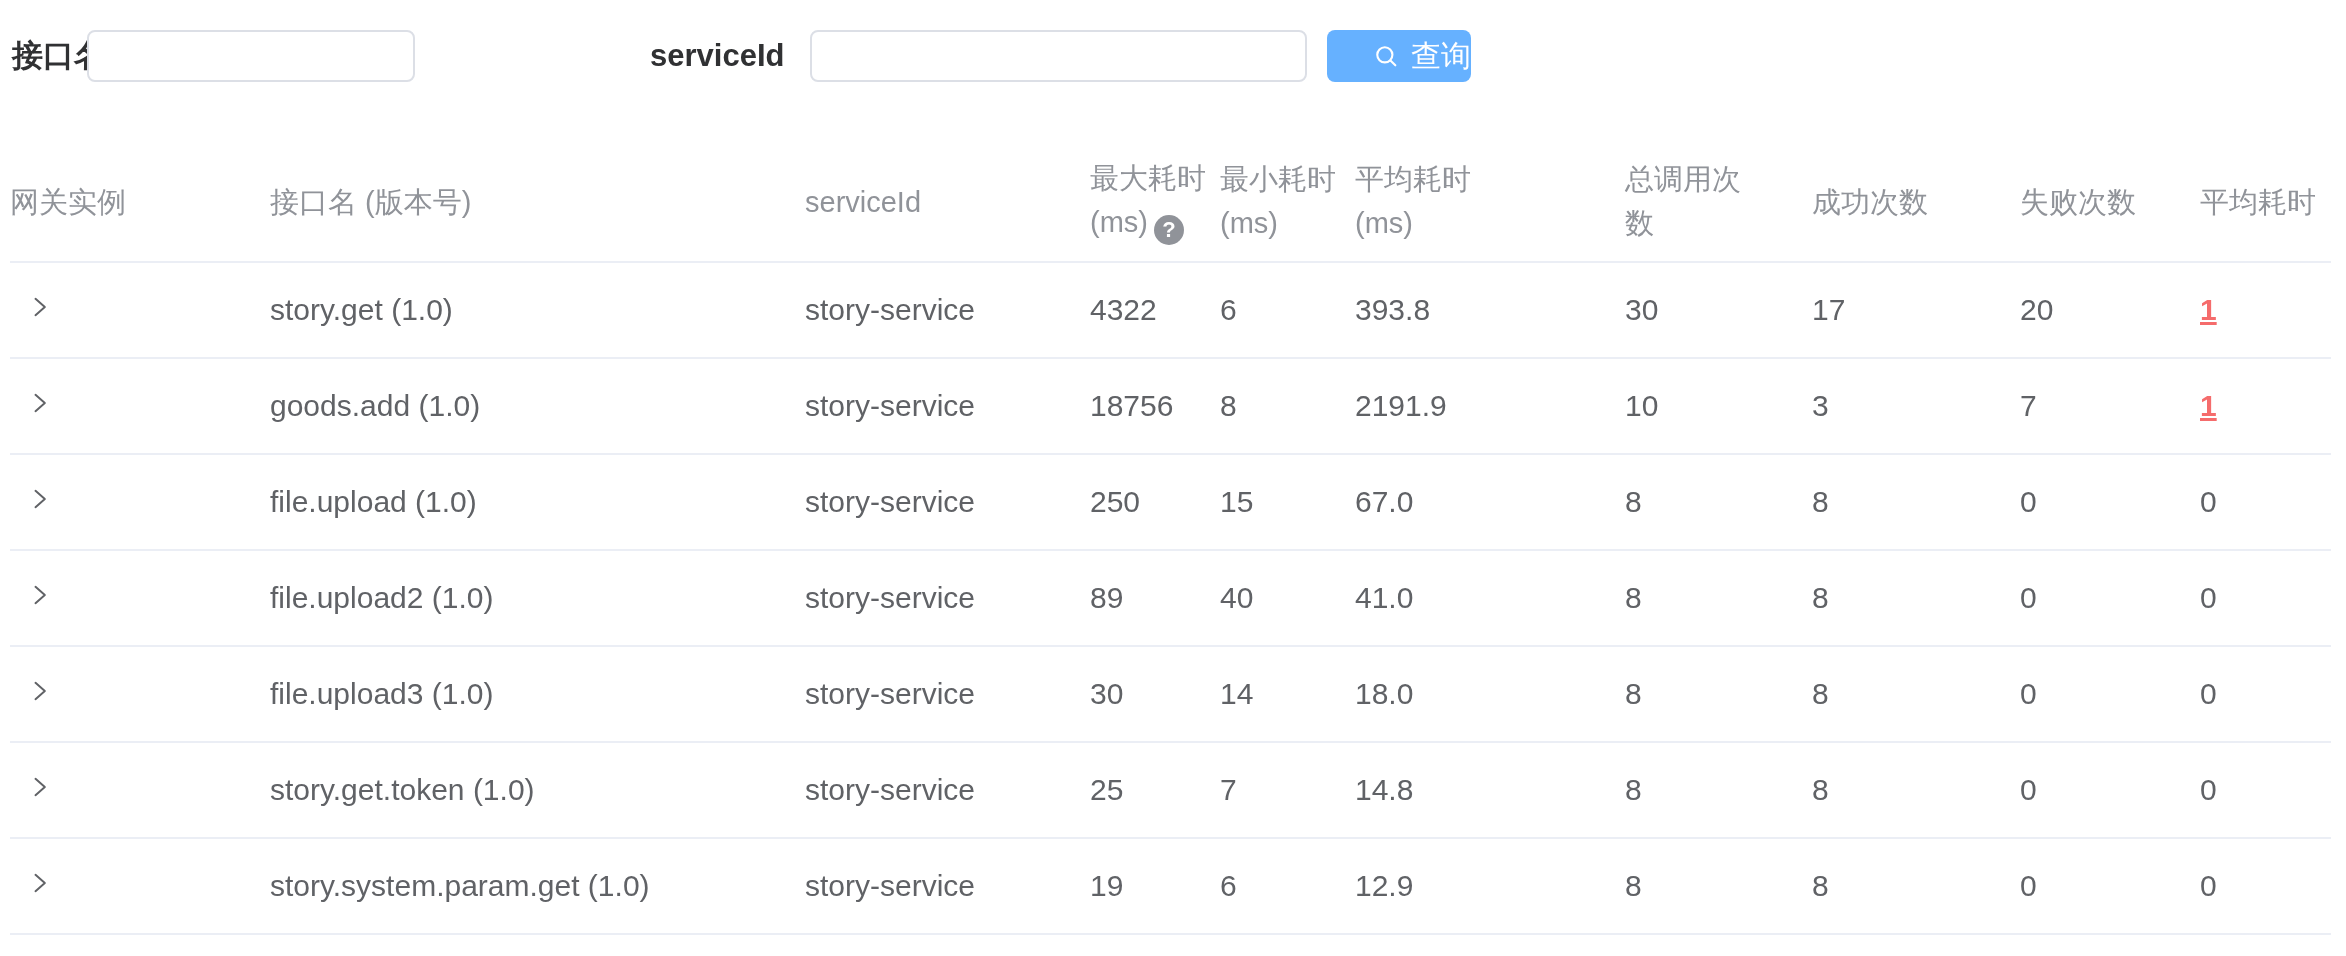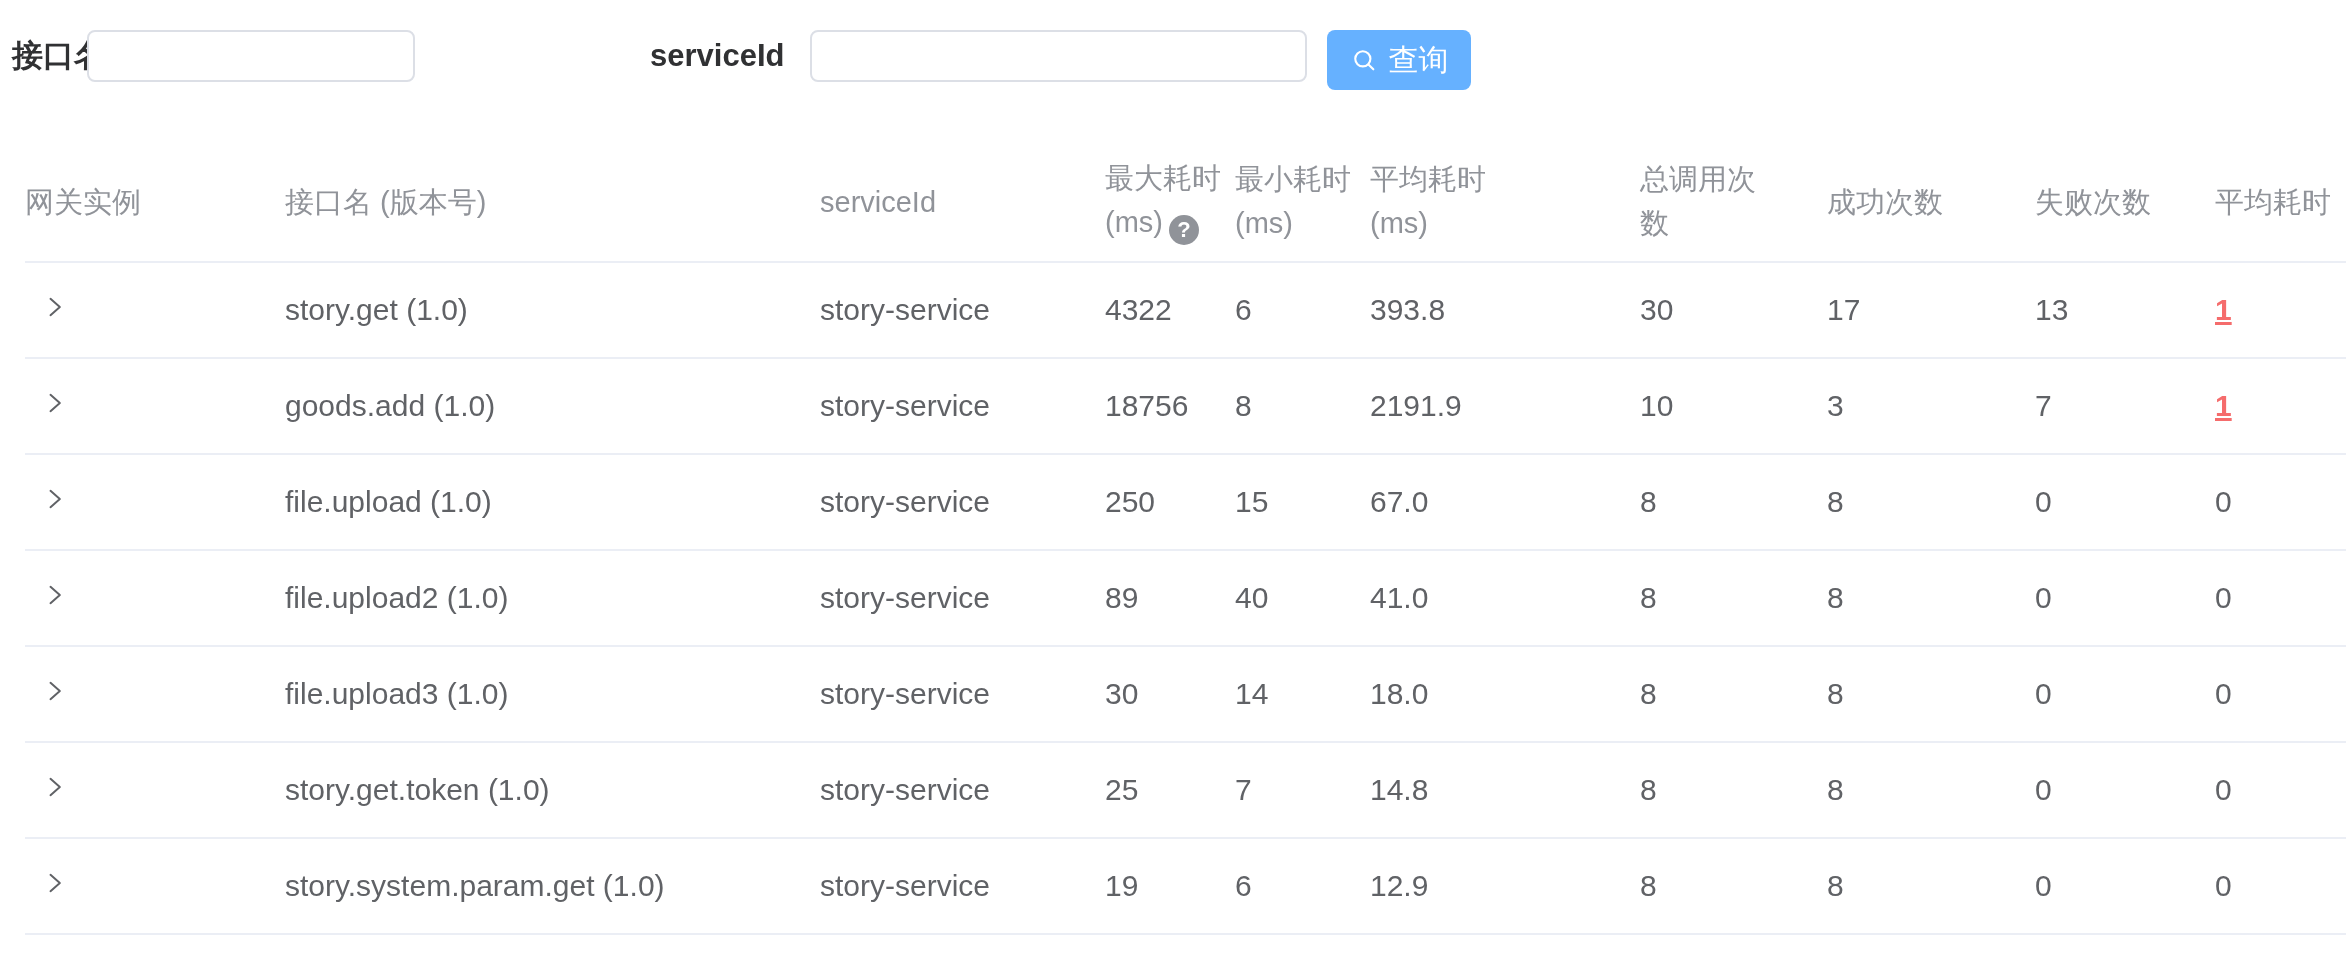"查询" .search-btn { height: 60px -> 52px; justify-content: center -> flex-end }
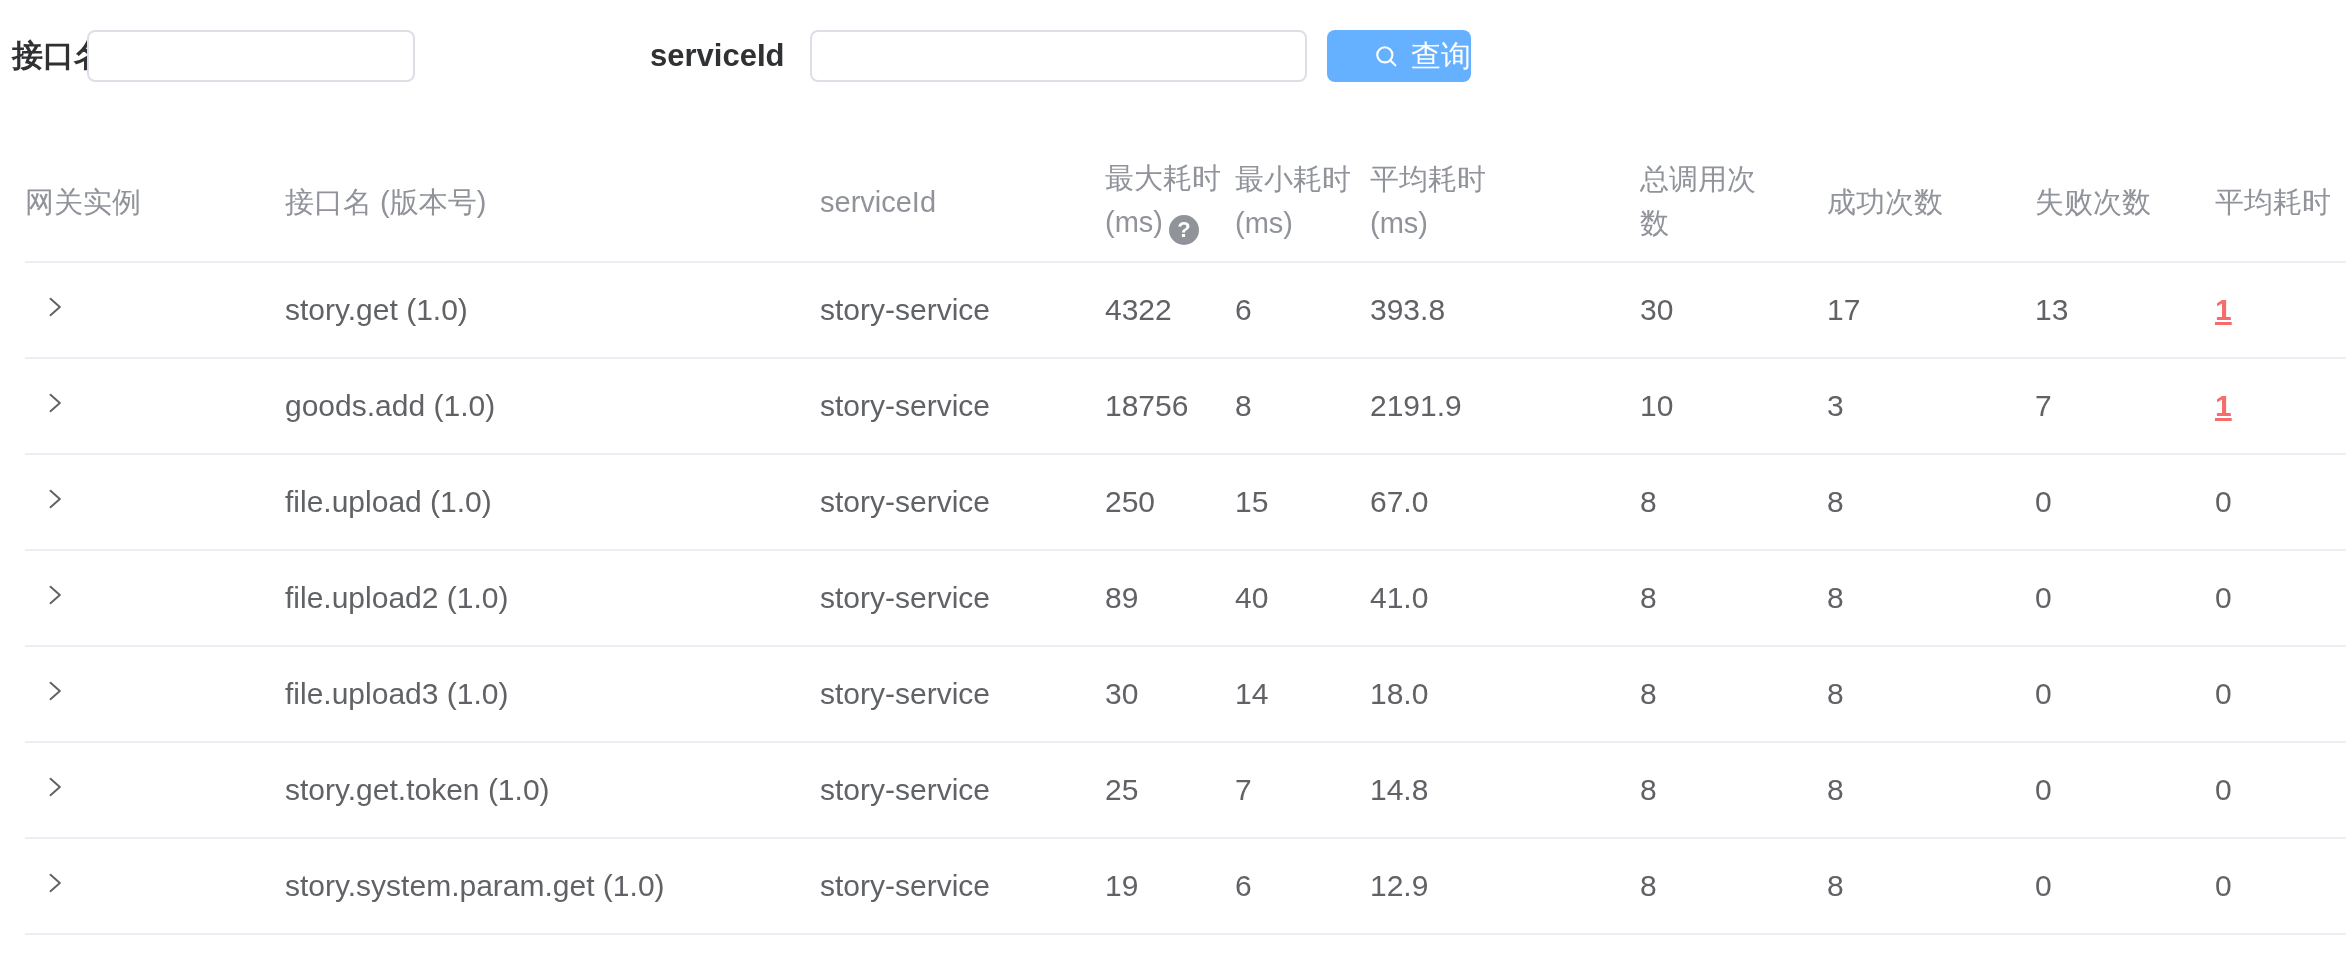"网关实例" .table-wrap { padding-left: 25px -> 10px }
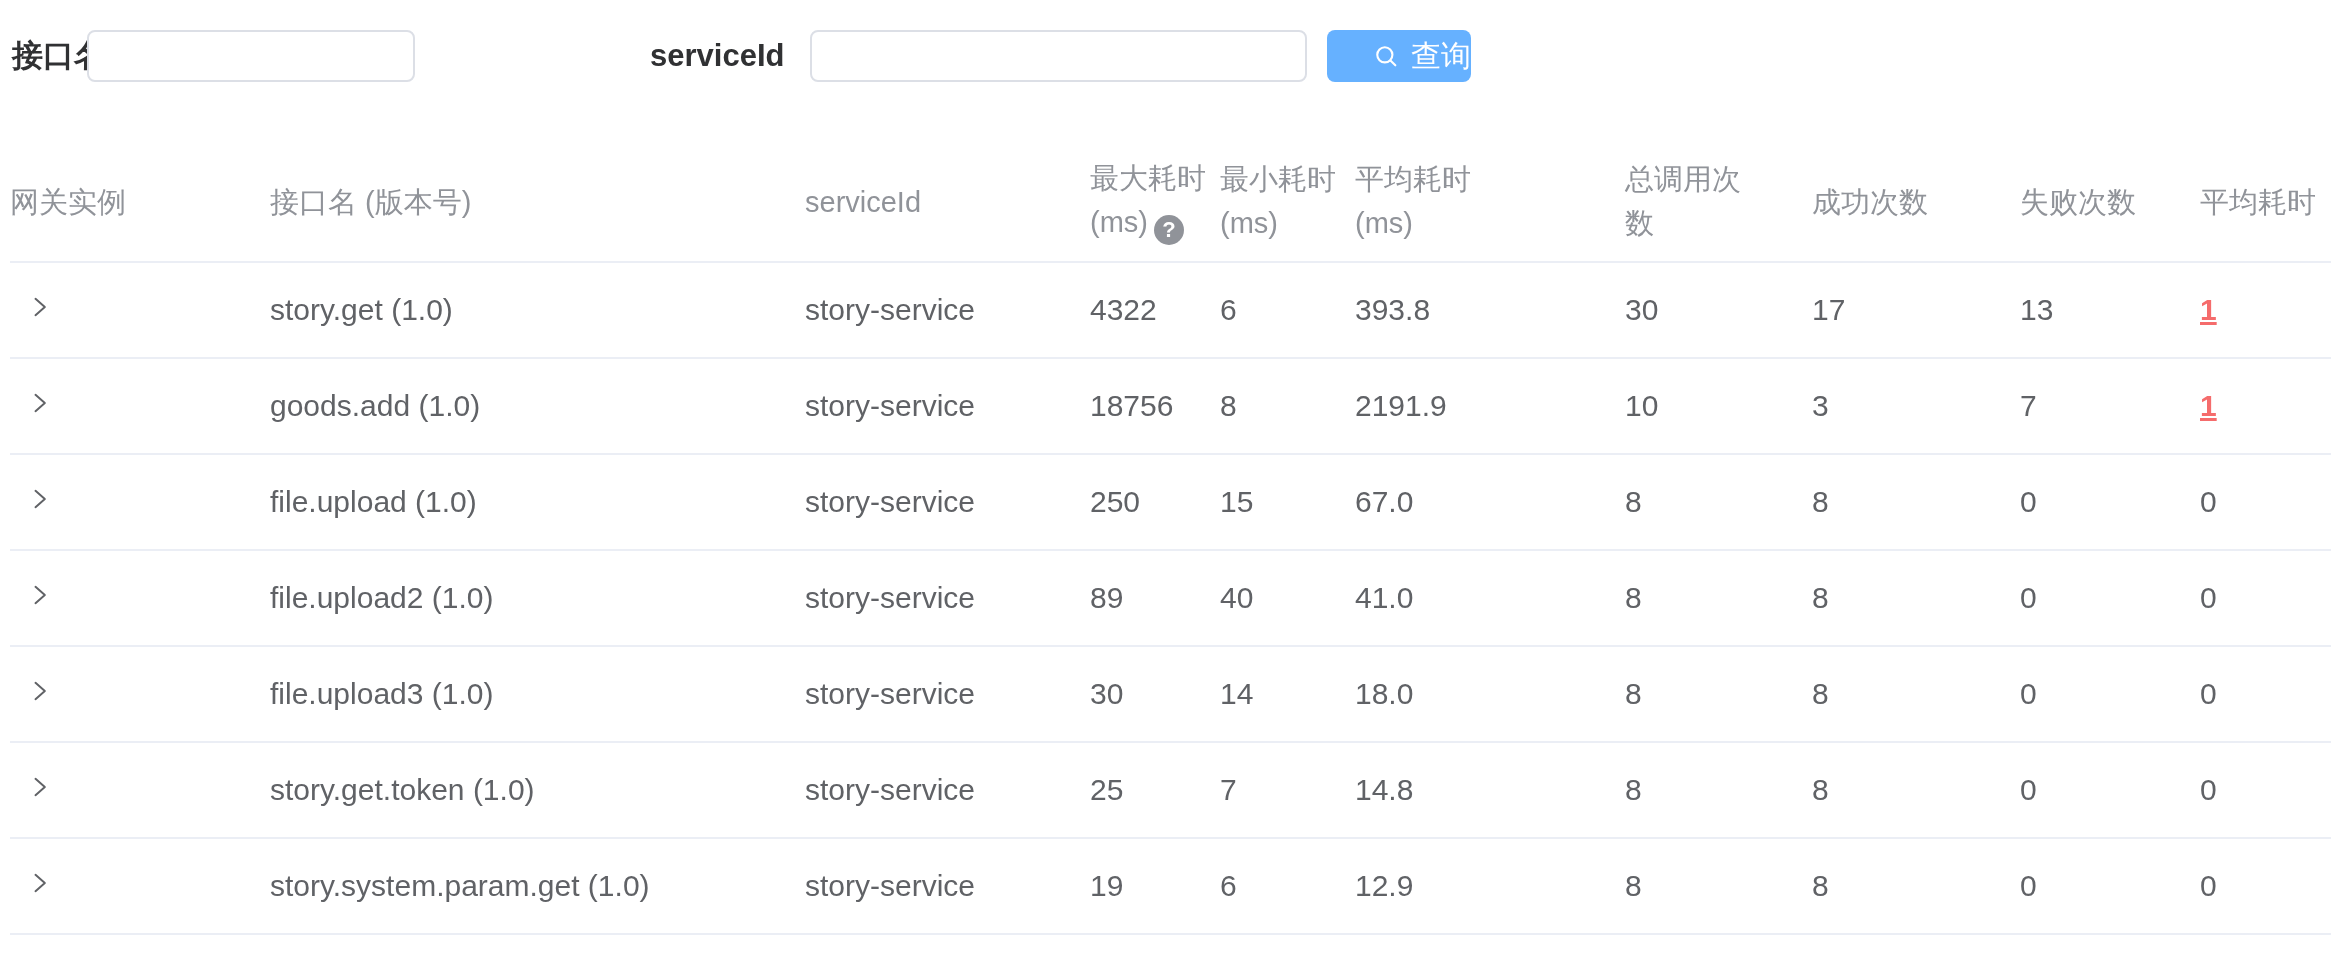"13" td { text: 13 -> 20 }
